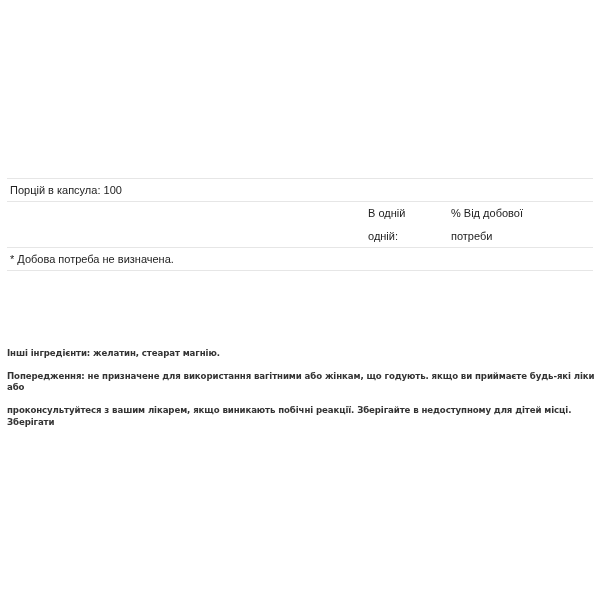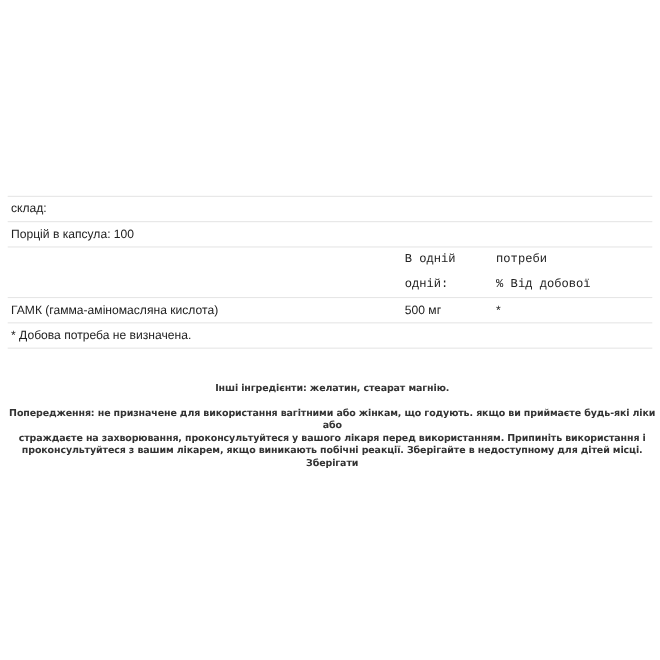"склад:" div.row { html: <div> <span>склад:</span> </div> -> none }
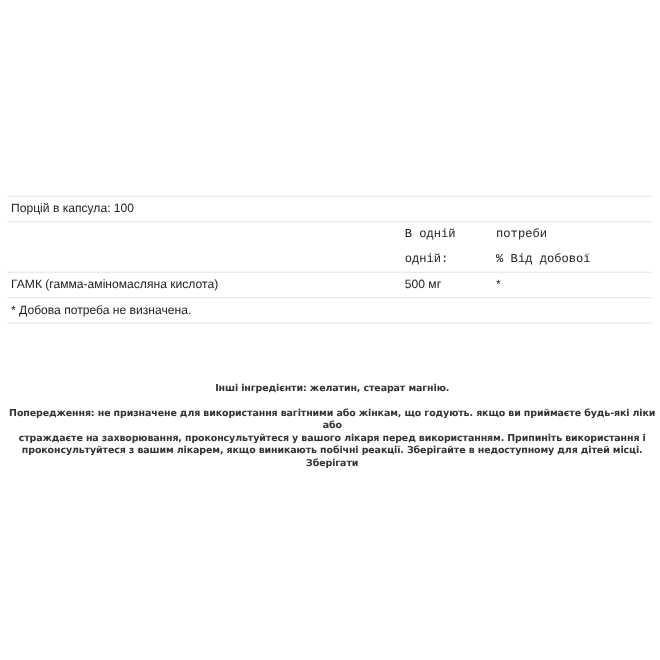"В одній" .row.tall { font-family: Liberation Mono, monospace -> none }
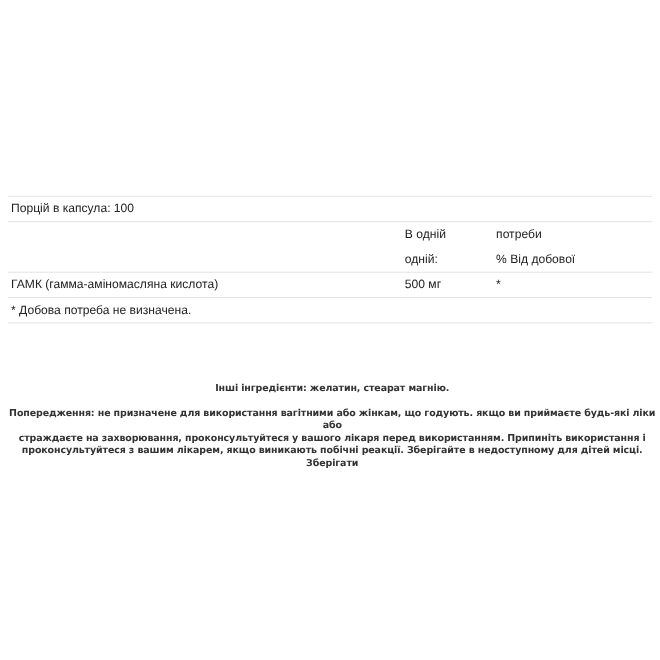"потреби" span.hdr-line { order: before "% Від добової" -> after "% Від добової" }
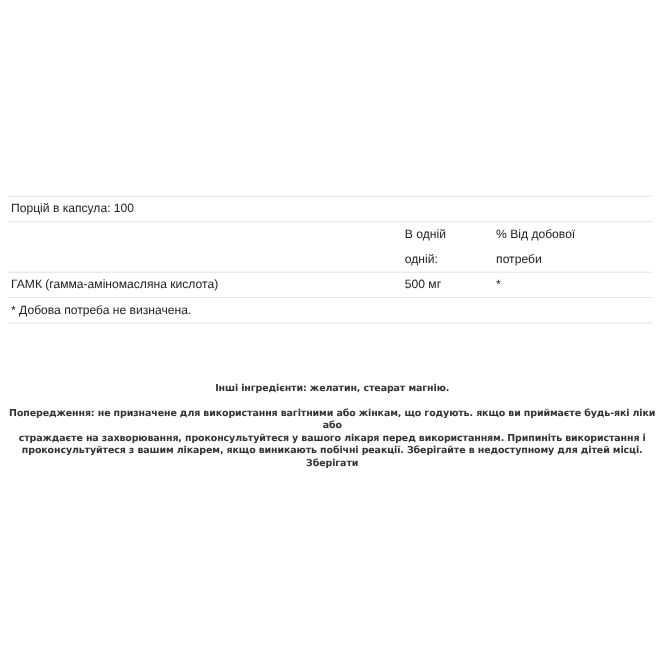"ГАМК (гамма-аміномасляна кислота)" div.row { html: <div> <span>ГАМК (гамма-аміномасляна кислота)</span> <span>500 мг</span> <span>*</span> </div> -> none }
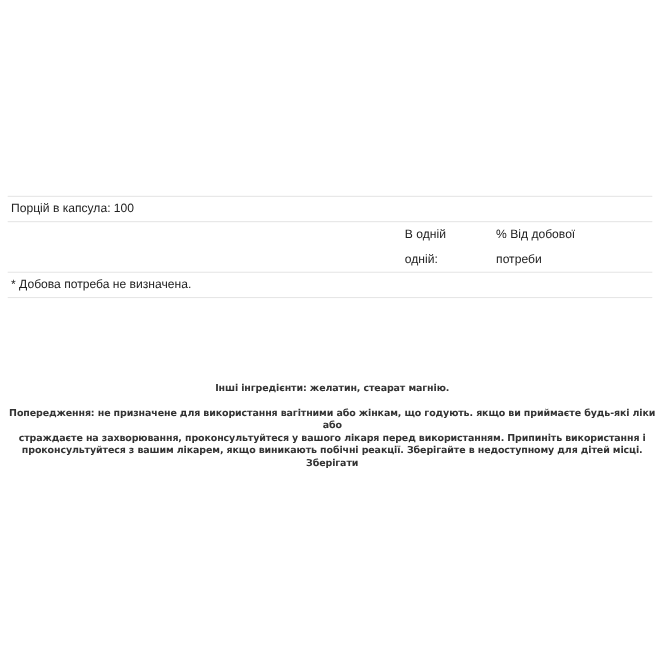"Інші інгредієнти: желатин, стеарат" .notes p { text-align: center -> none }
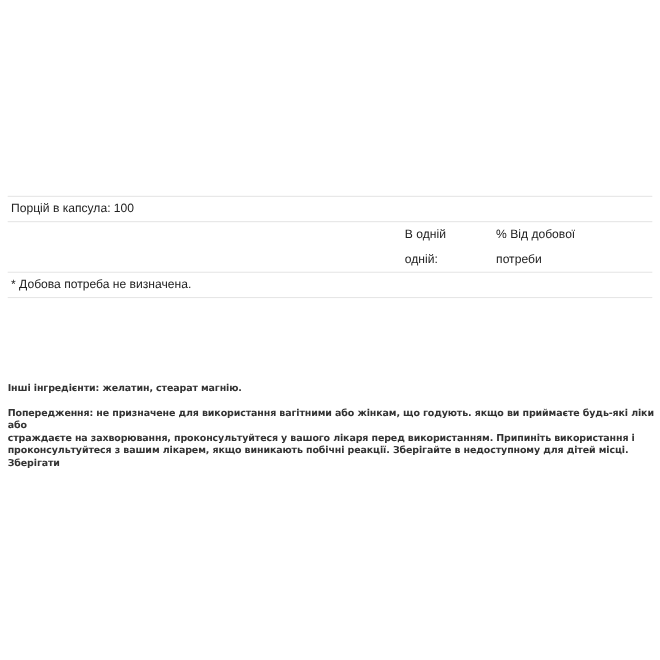"страждаєте на захворювання," span { html: <span>страждаєте на захворювання, проконсультуйтеся у вашого лікаря перед використанням. Припиніть використання і</span> -> none }
